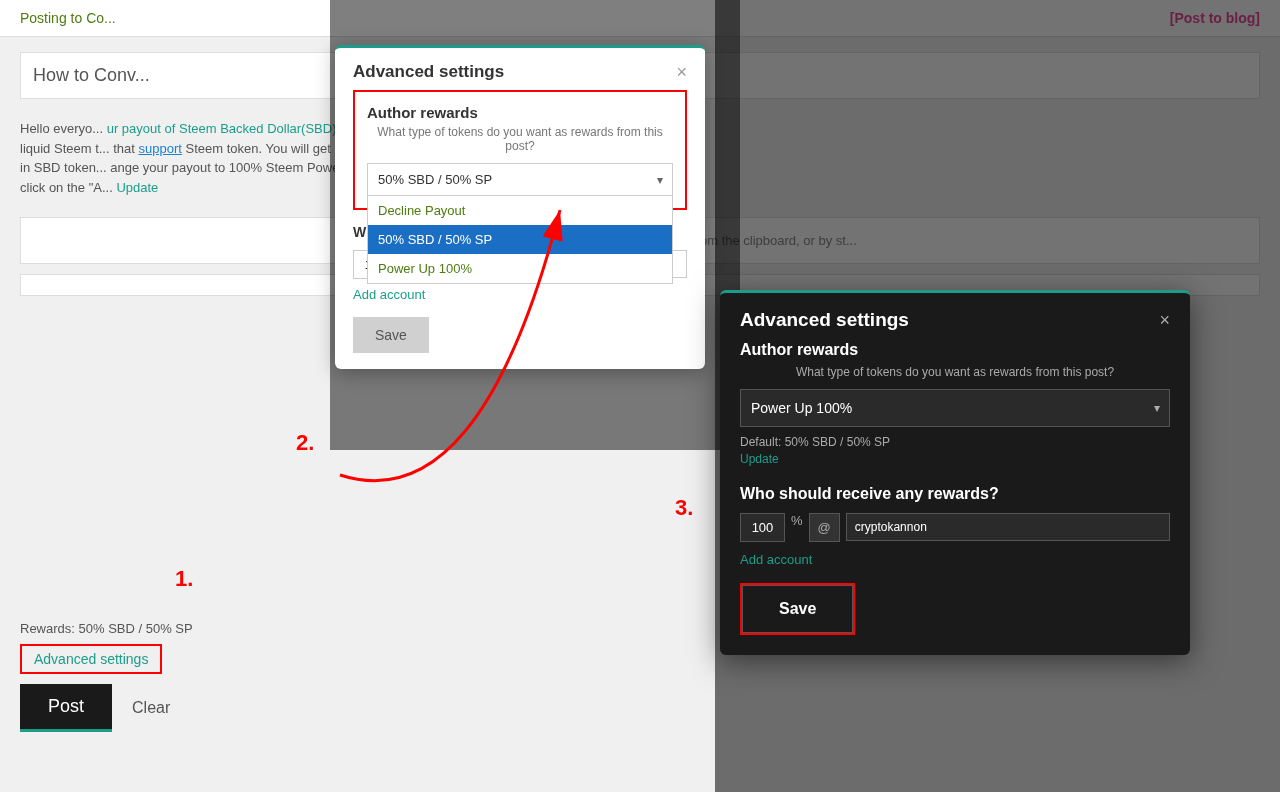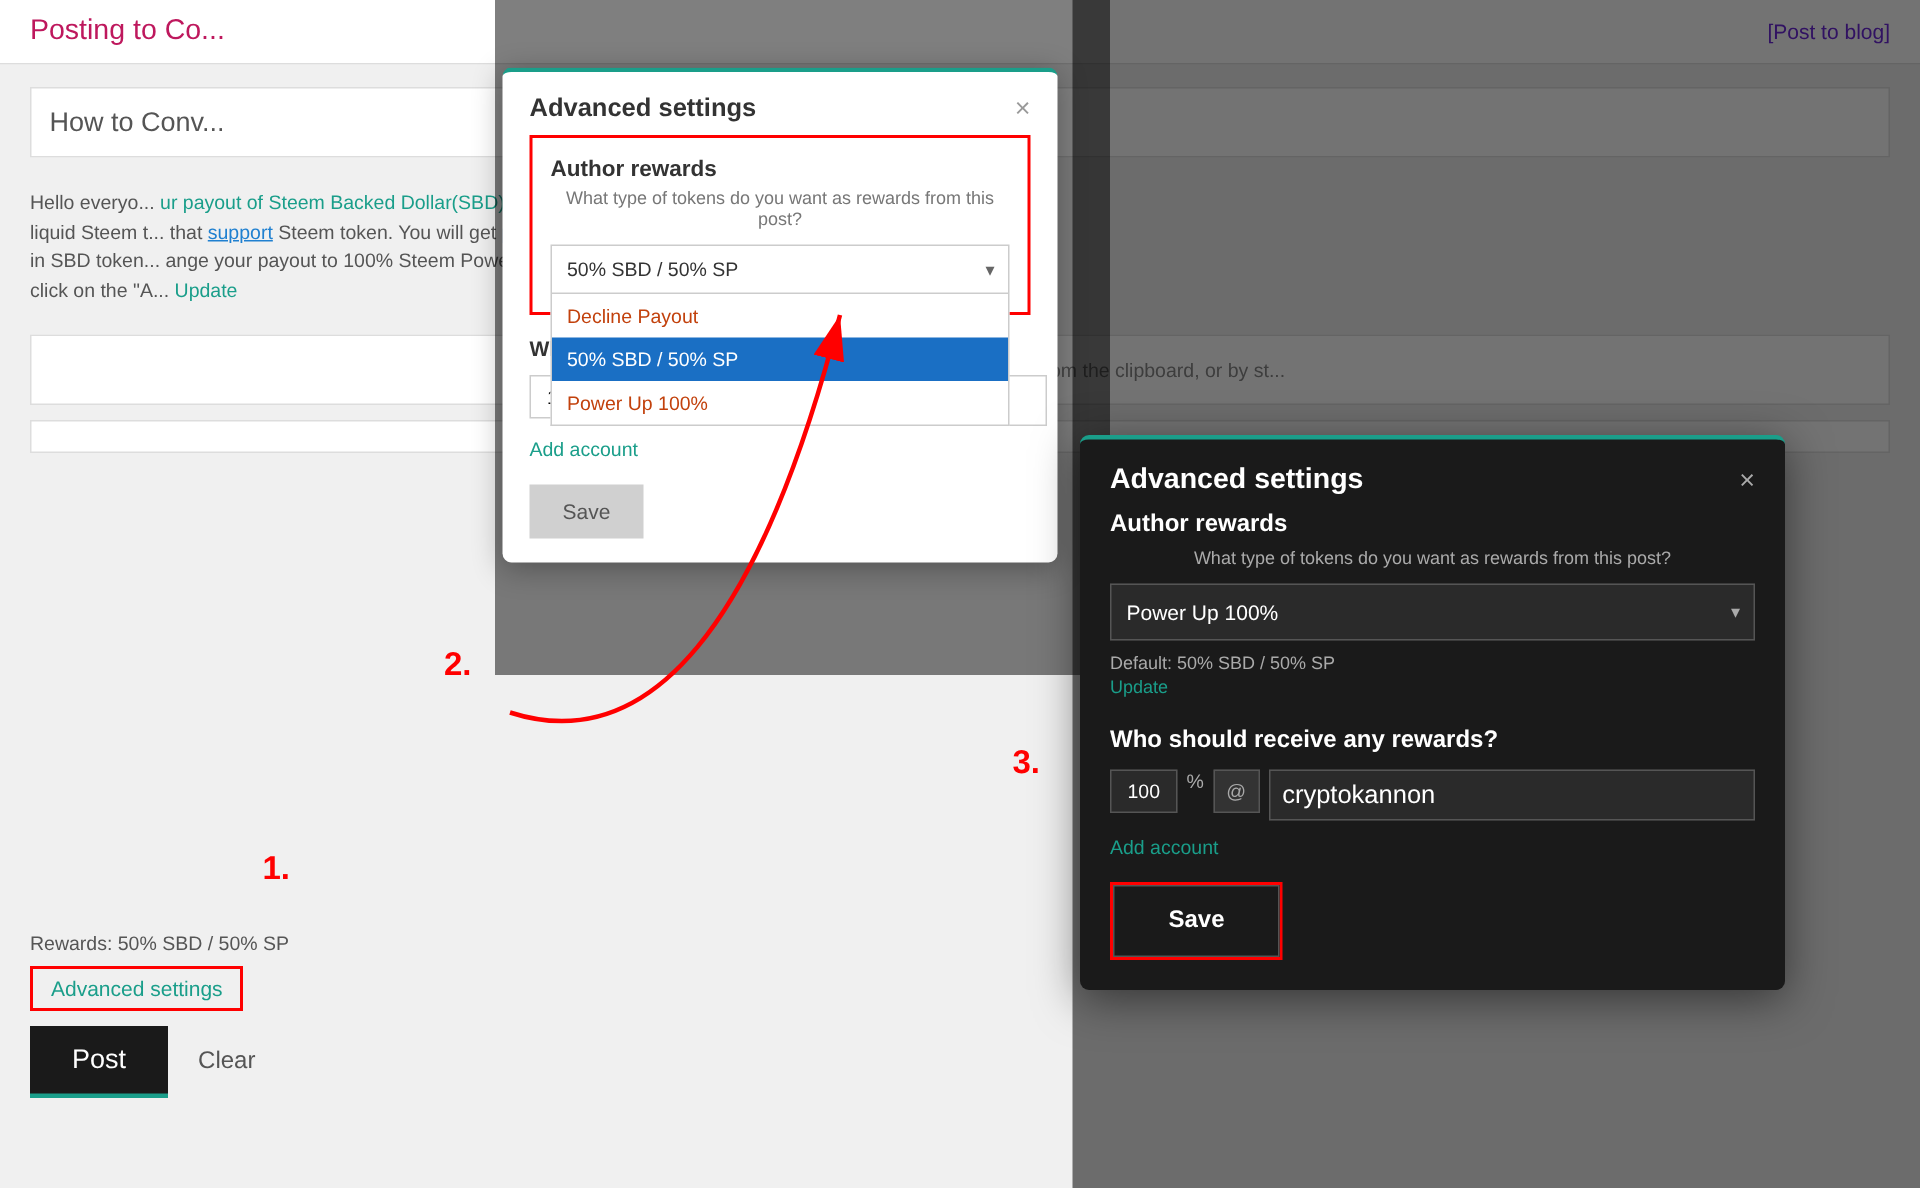"Posting to Co..." .bg-header-title { color: #be185d -> #4d7c0f; font-size: 19px -> 14px }
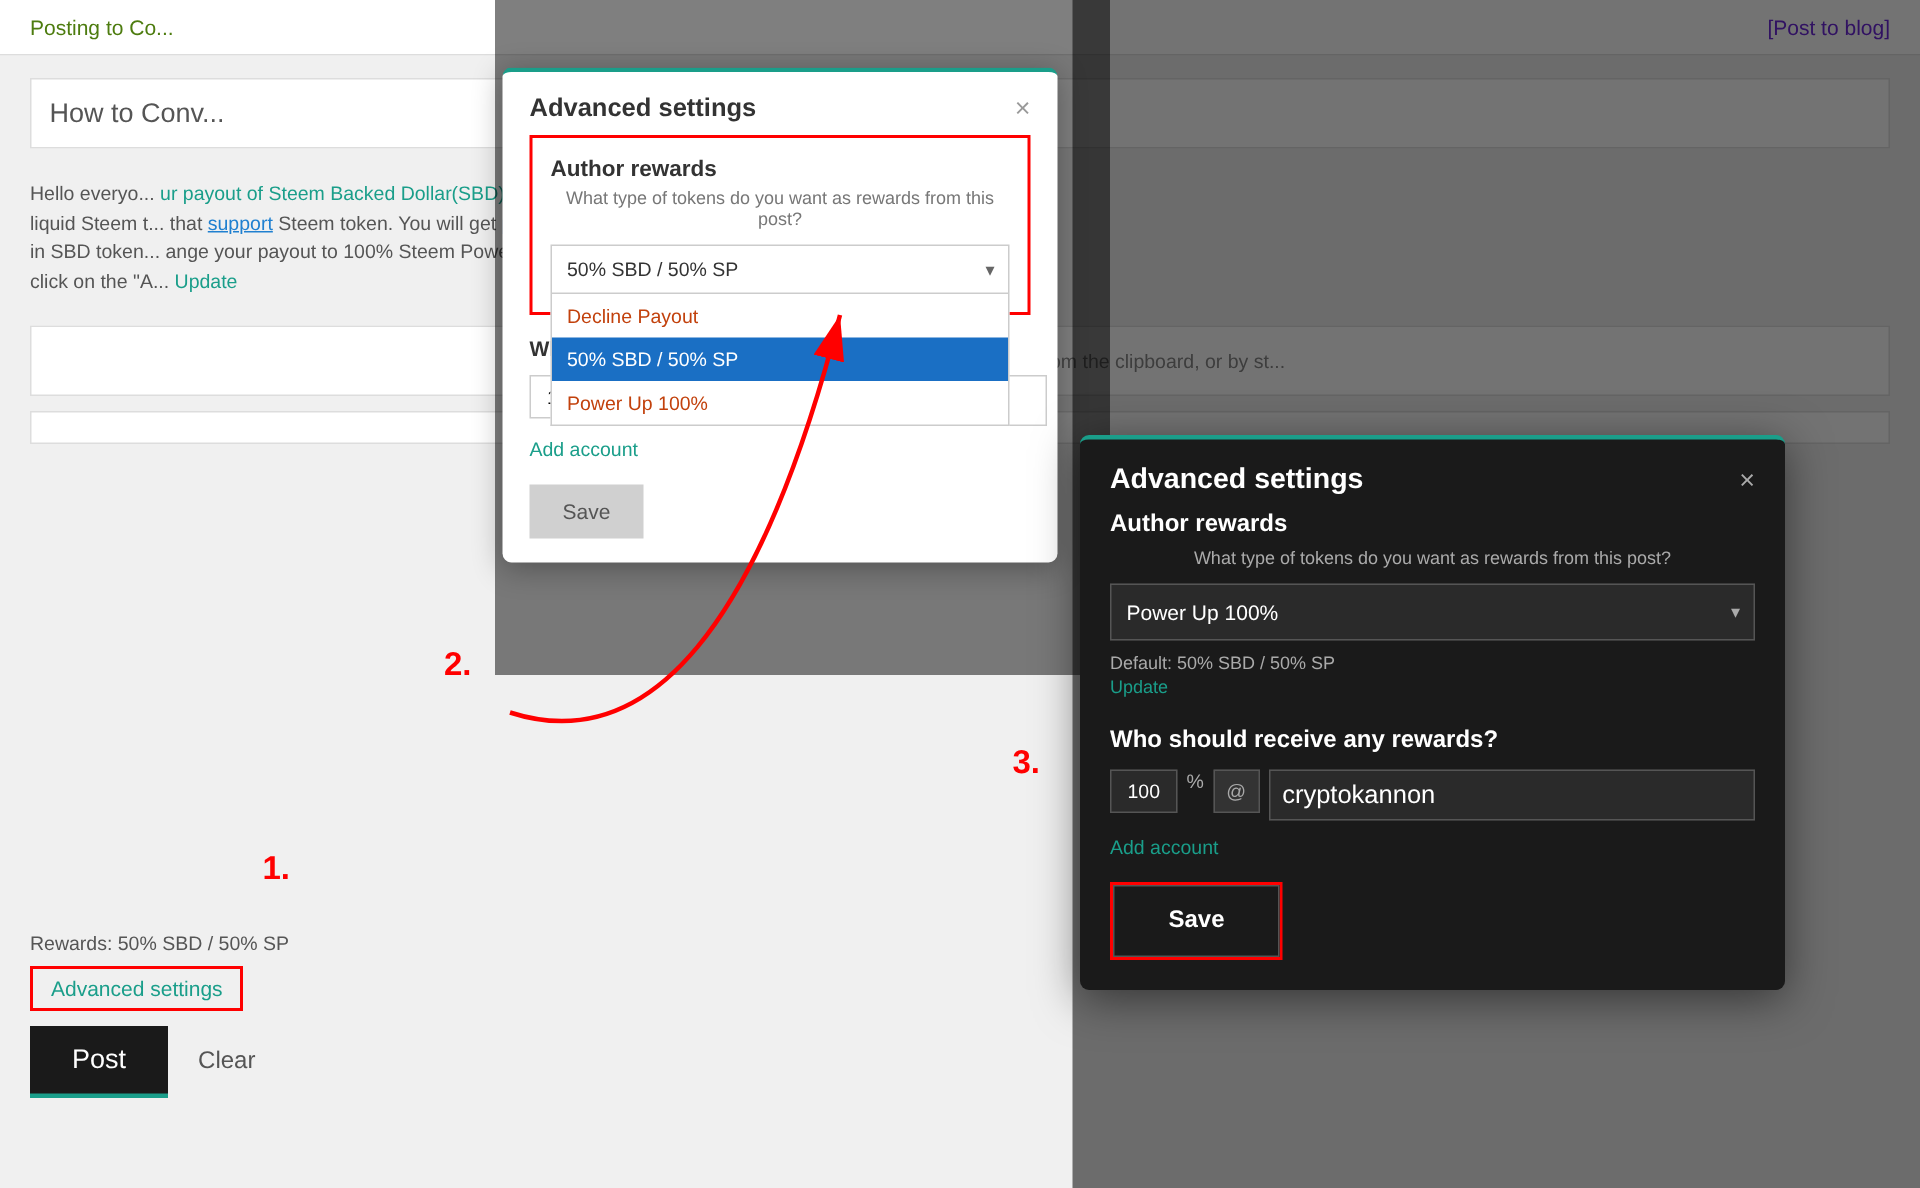"[Post to blog]" .bg-post-blog { color: #6d28d9 -> #ec4899; font-weight: normal -> bold }
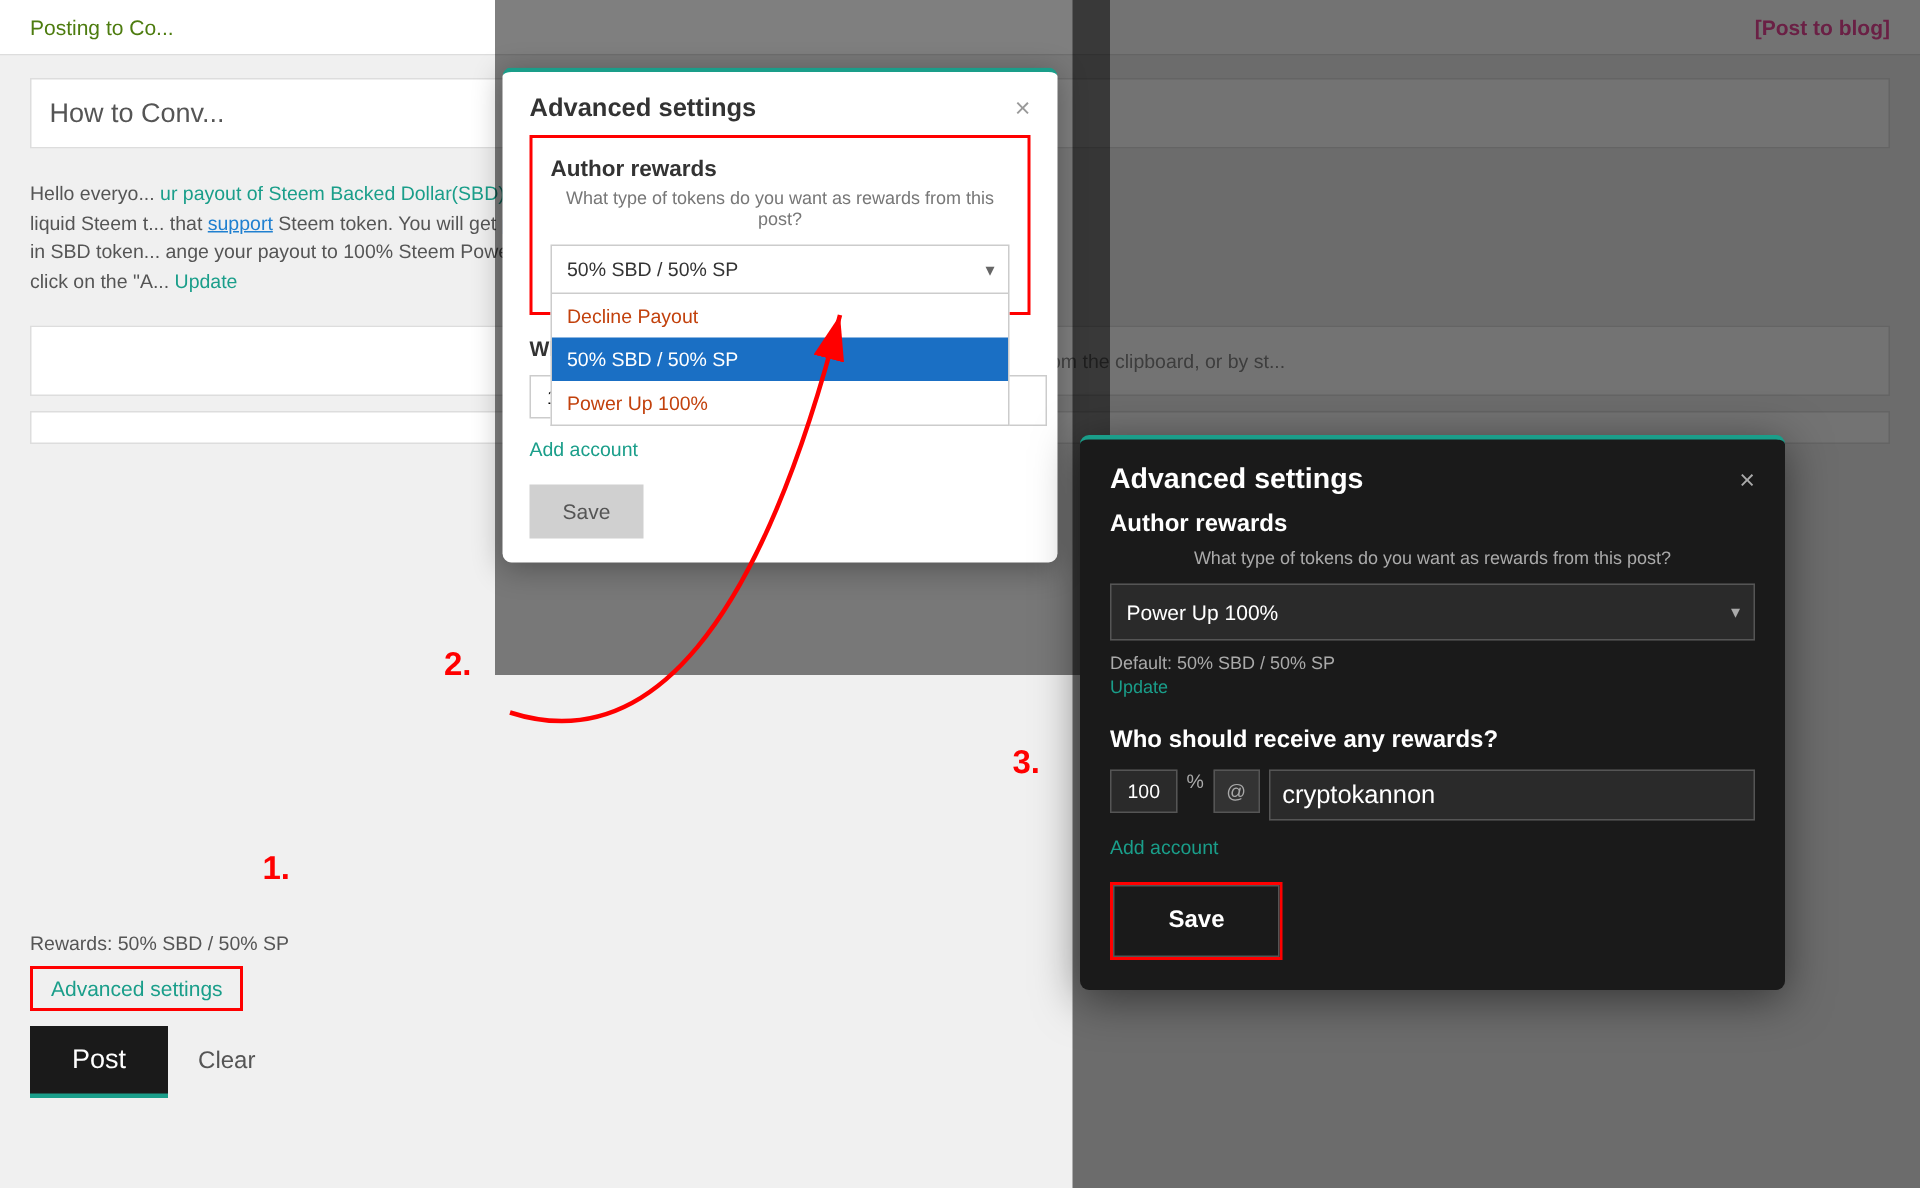"Decline Payout" .dropdown-option { color: #c2410c -> #4d7c0f }
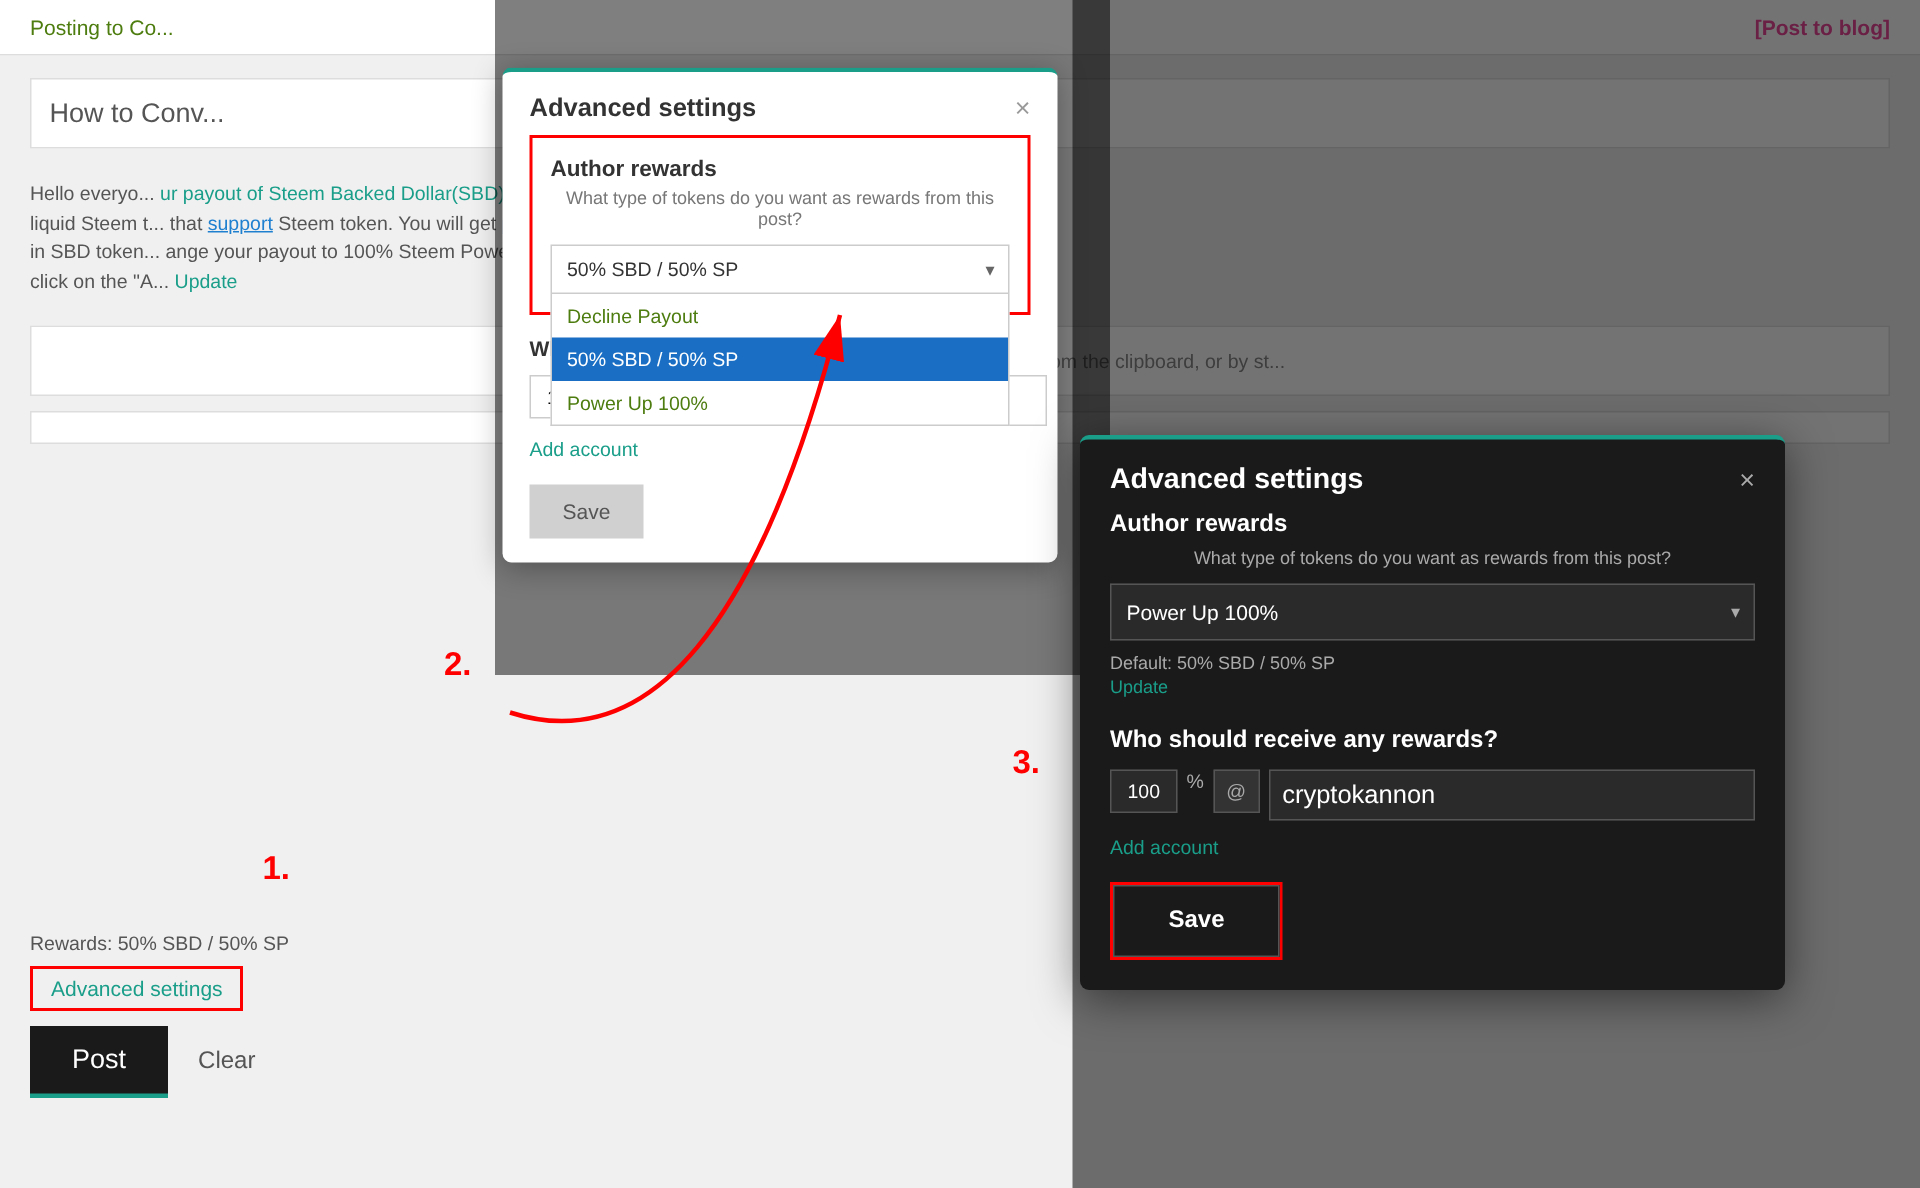"cryptokannon" .rewards-account { font-size: 17px -> 12px }
